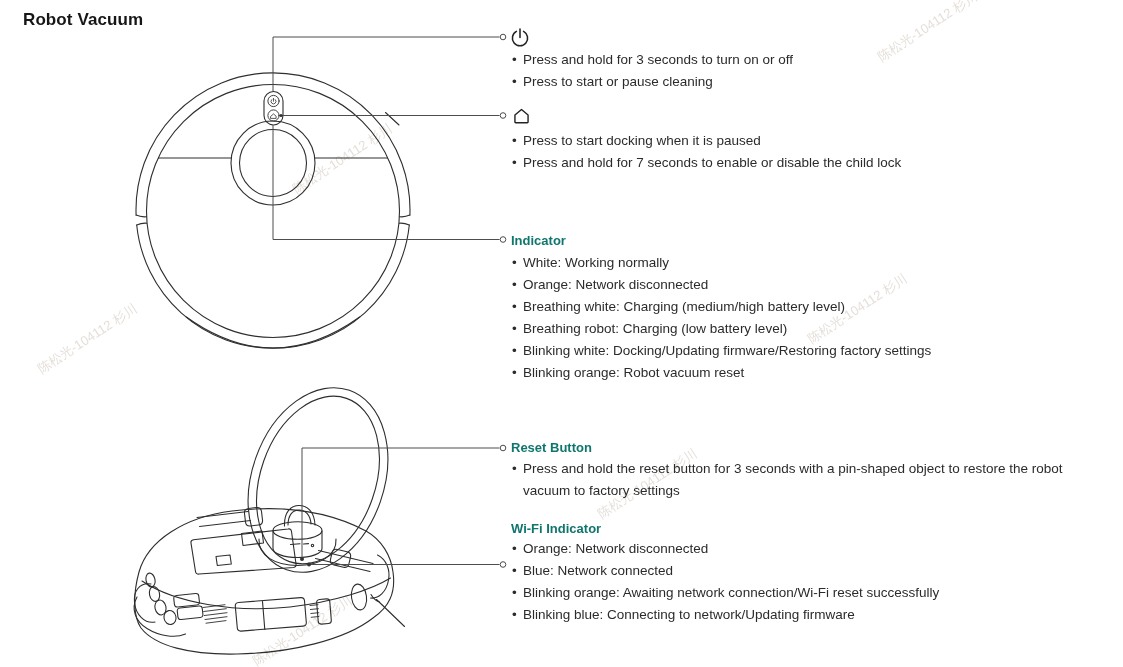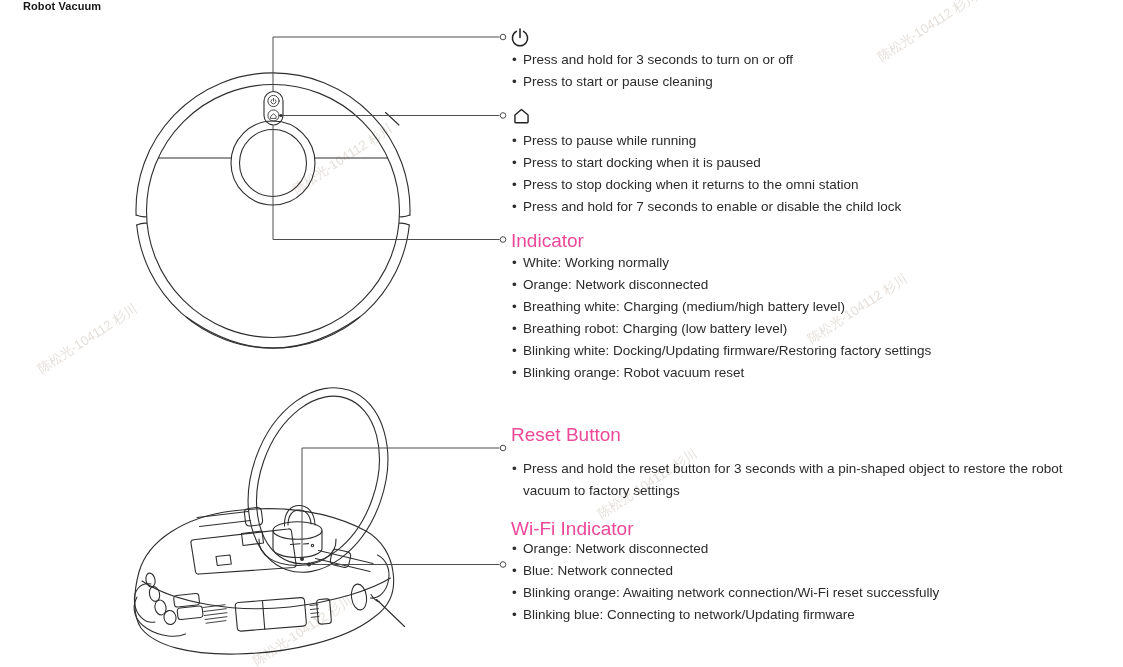"Robot Vacuum" .page-title { font-size: 11px -> 17px; top: 0 -> 10px }
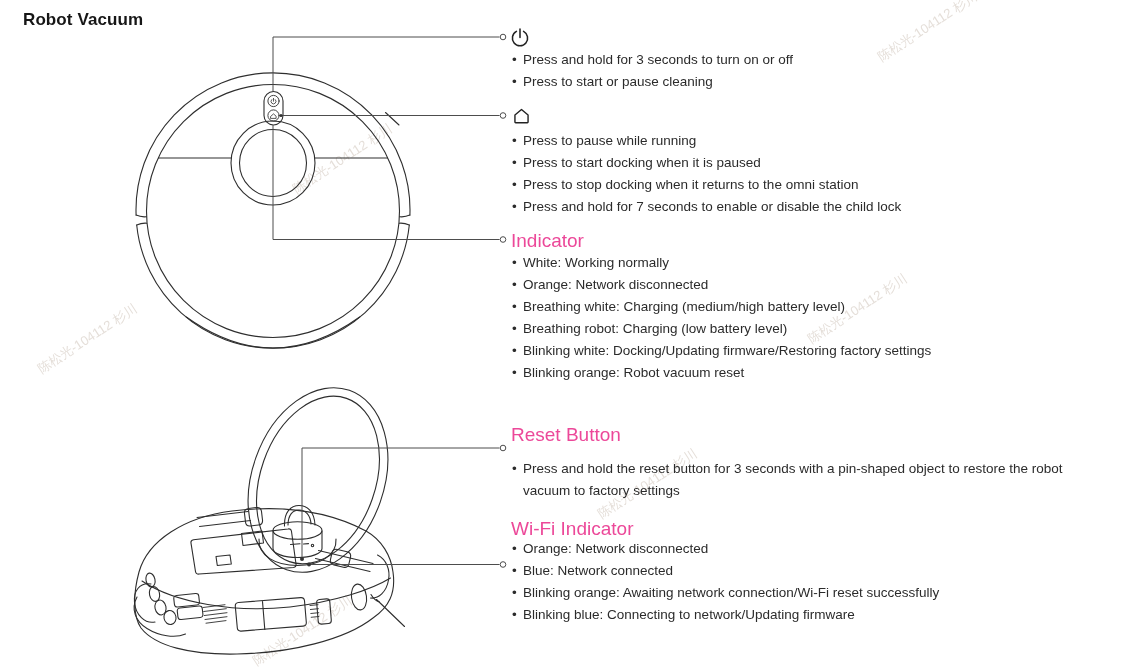"Press to pause while running" li { html: <li>Press to pause while running</li> -> none }
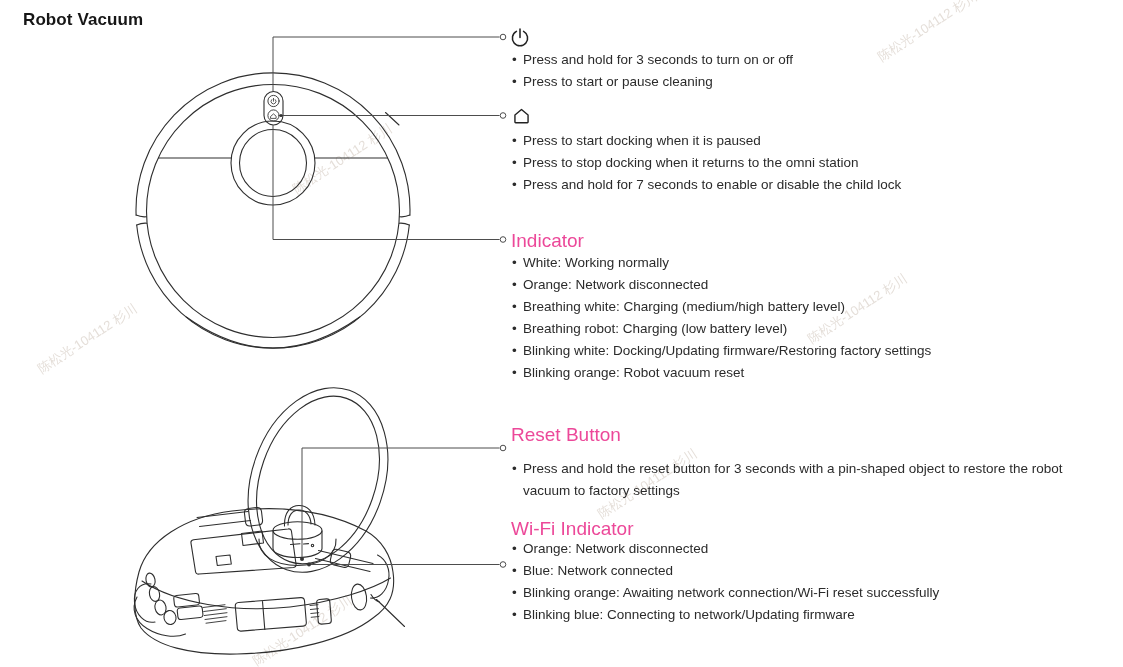"Press to stop docking when" li { html: <li>Press to stop docking when it returns to the omni station</li> -> none }
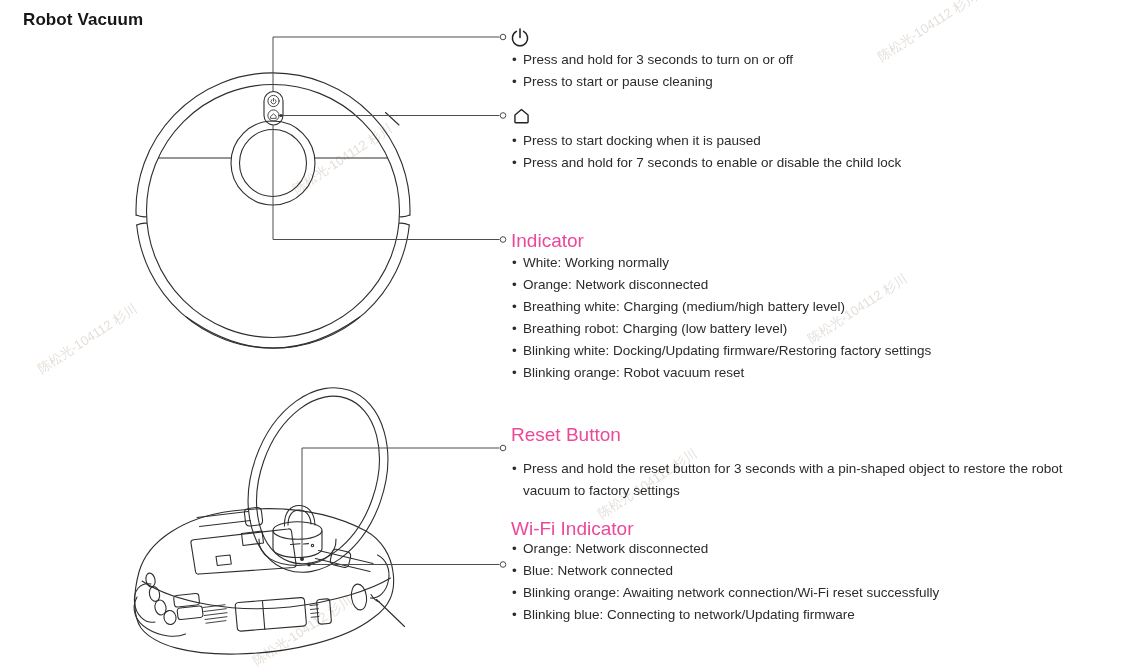"Indicator" .sec-head { color: #ec4899 -> #0f766e; font-size: 19px -> 13px; font-weight: 400 -> 700 }
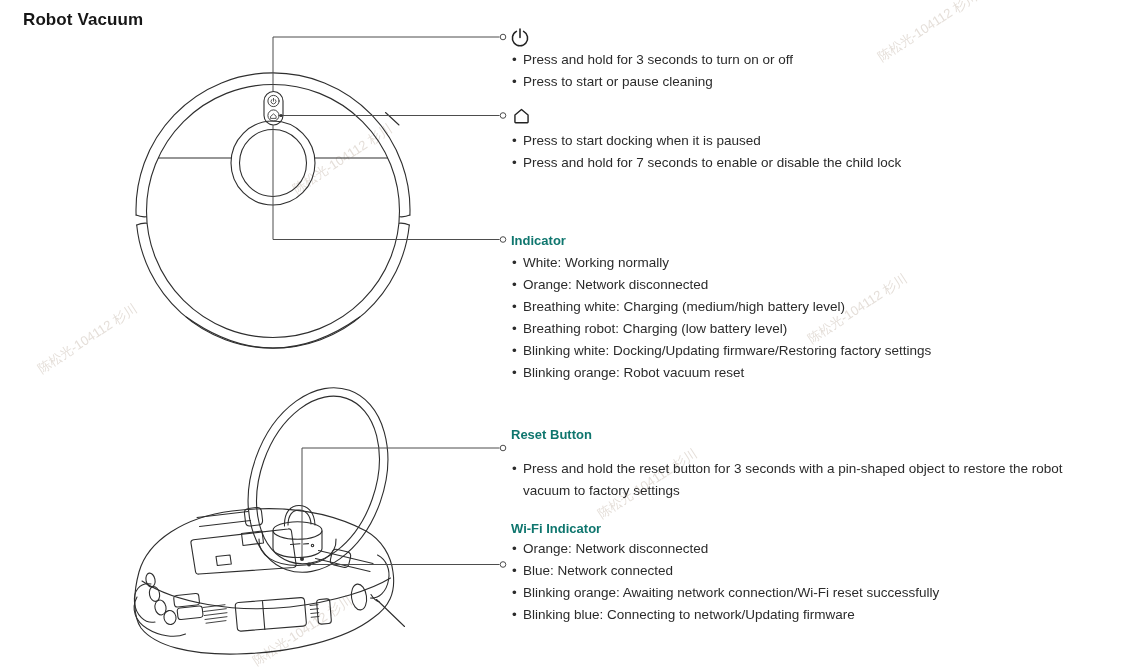"Reset Button" div.sec-head { top: 425px -> 438px }
